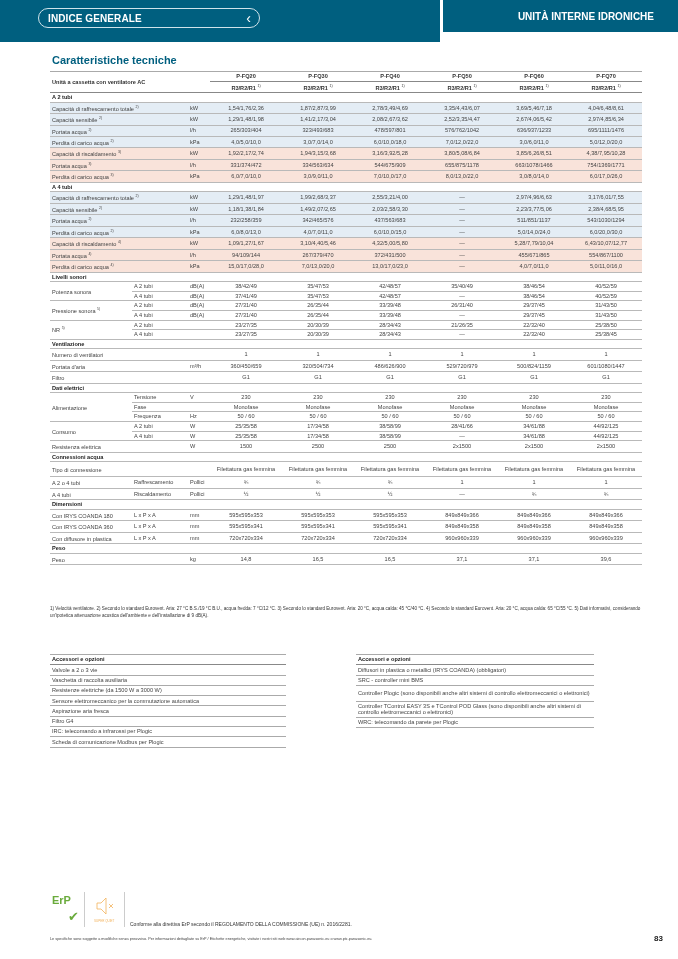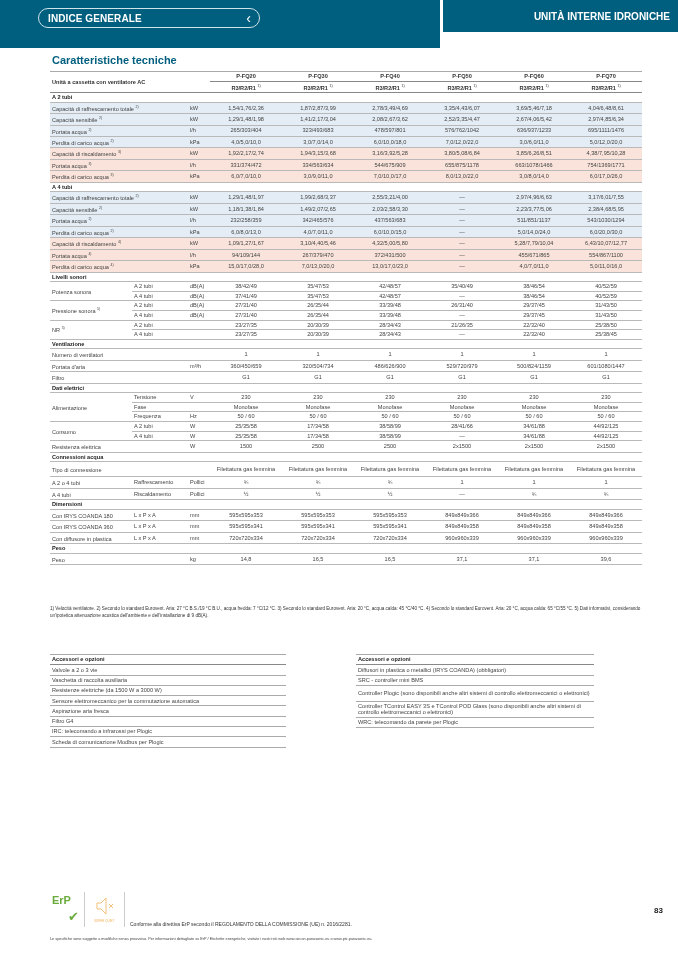"INDICE GENERALE" .topbar .left { height: 48px -> 42px }
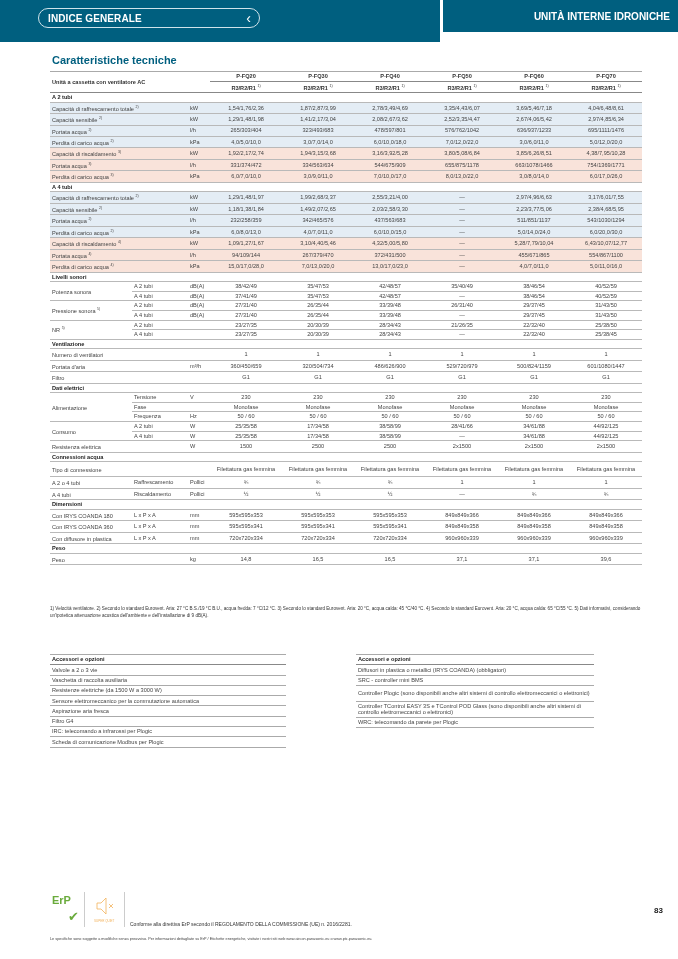"UNITÀ INTERNE IDRONICHE" .topbar .right { padding-right: 8px -> 24px }
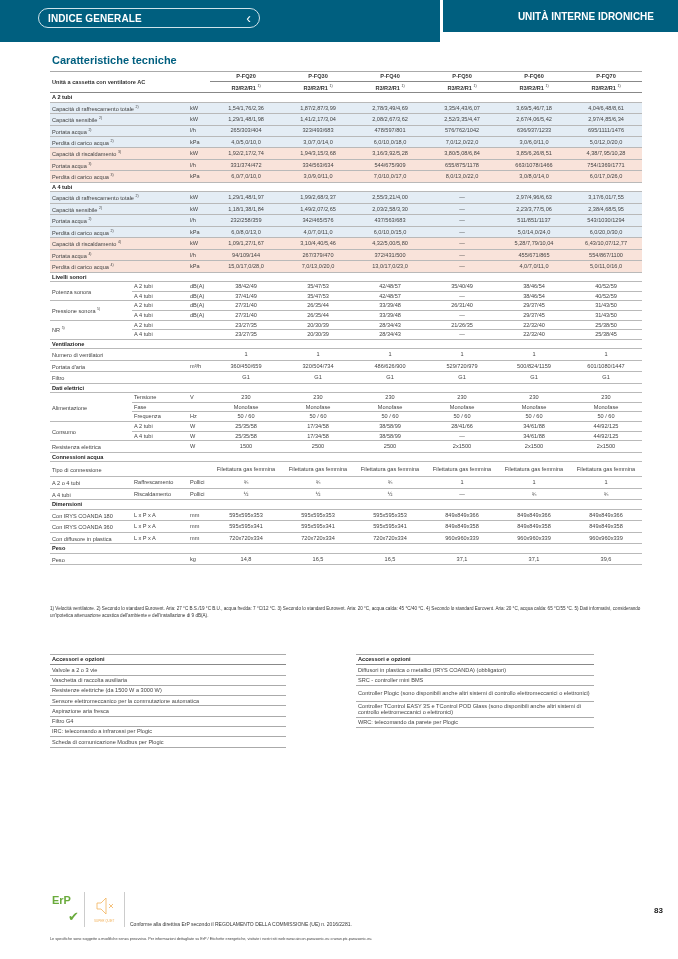"83" .page-num { top: 906px -> 934px }
